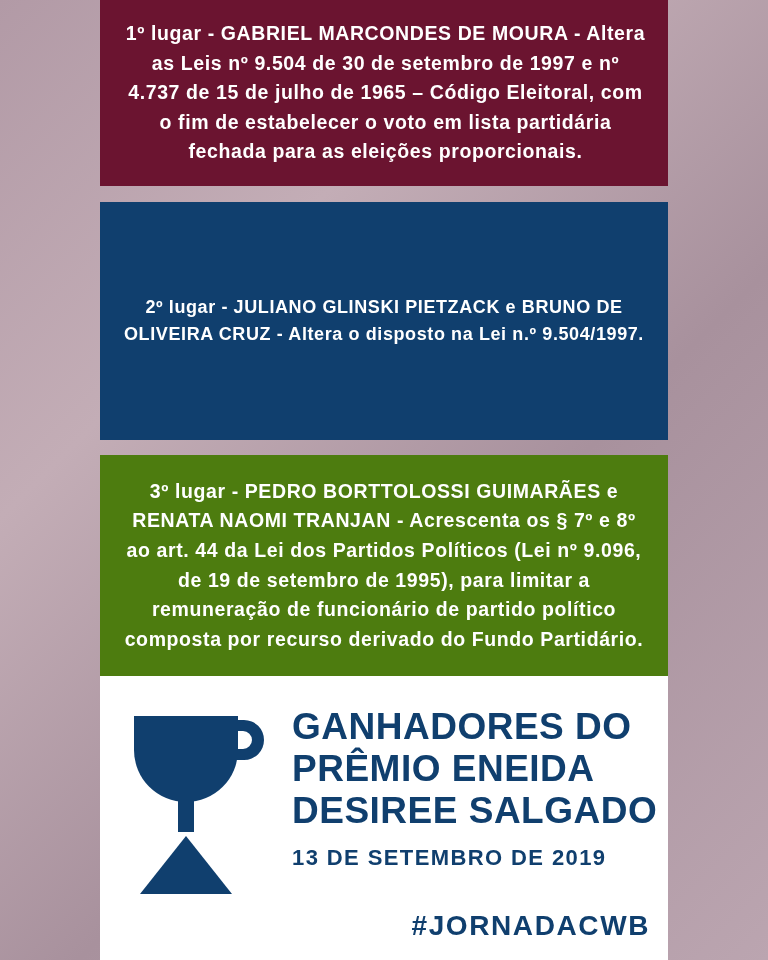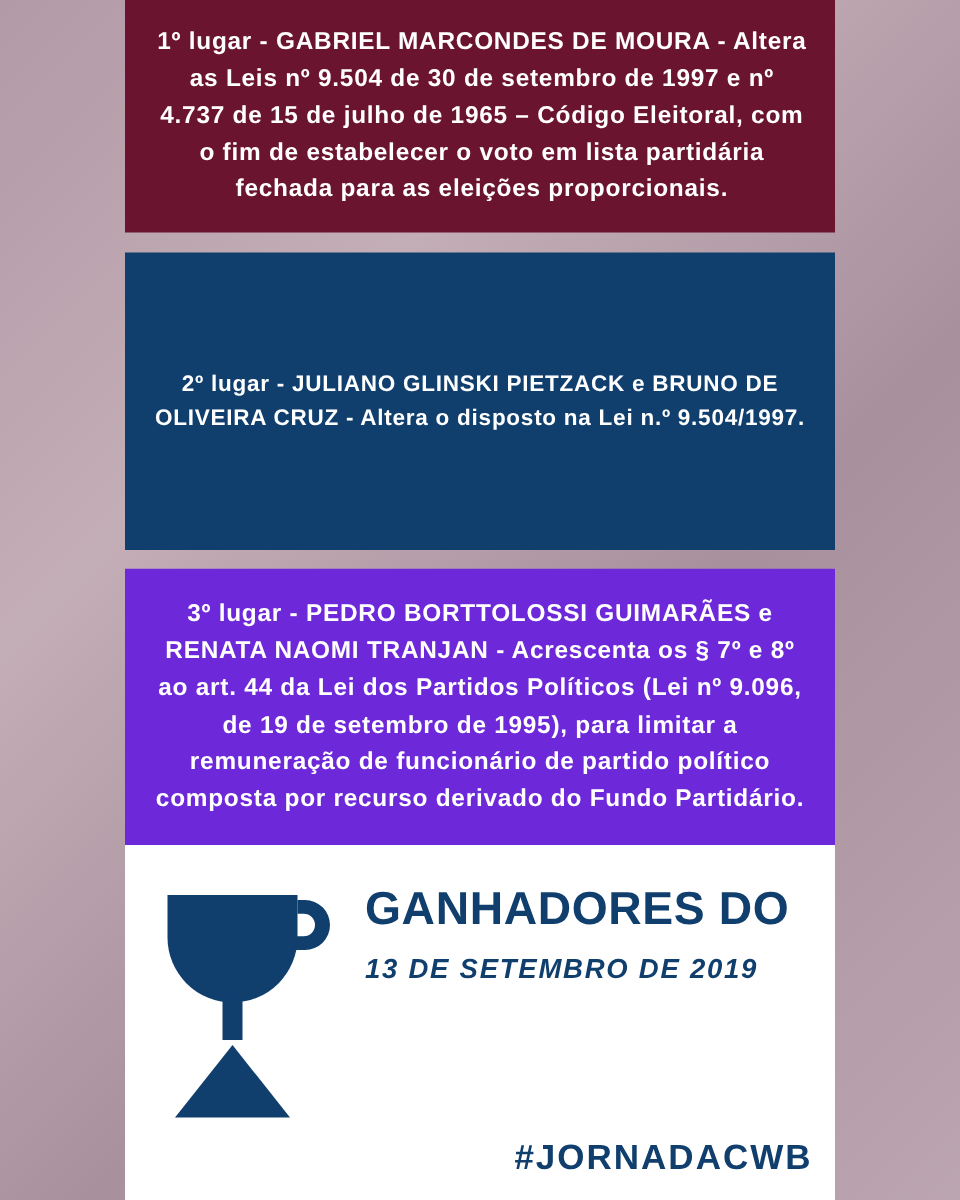"3º lugar - PEDRO BORTTOLOSSI" #card-third { background: #6d28d9 -> #4d7c0f }
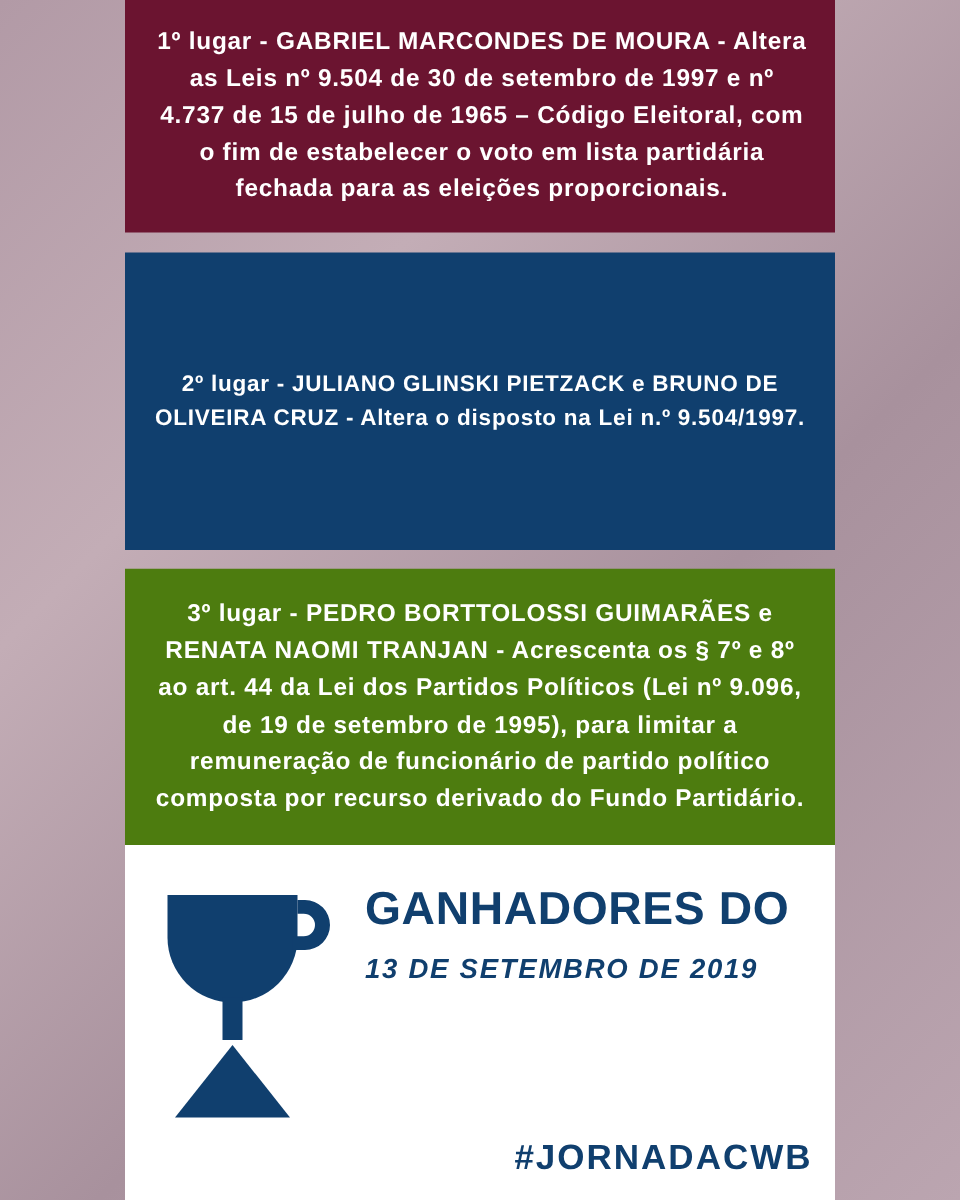"PRÊMIO ENEIDA" div.main-title { html: none -> <div>PRÊMIO ENEIDA</div> }
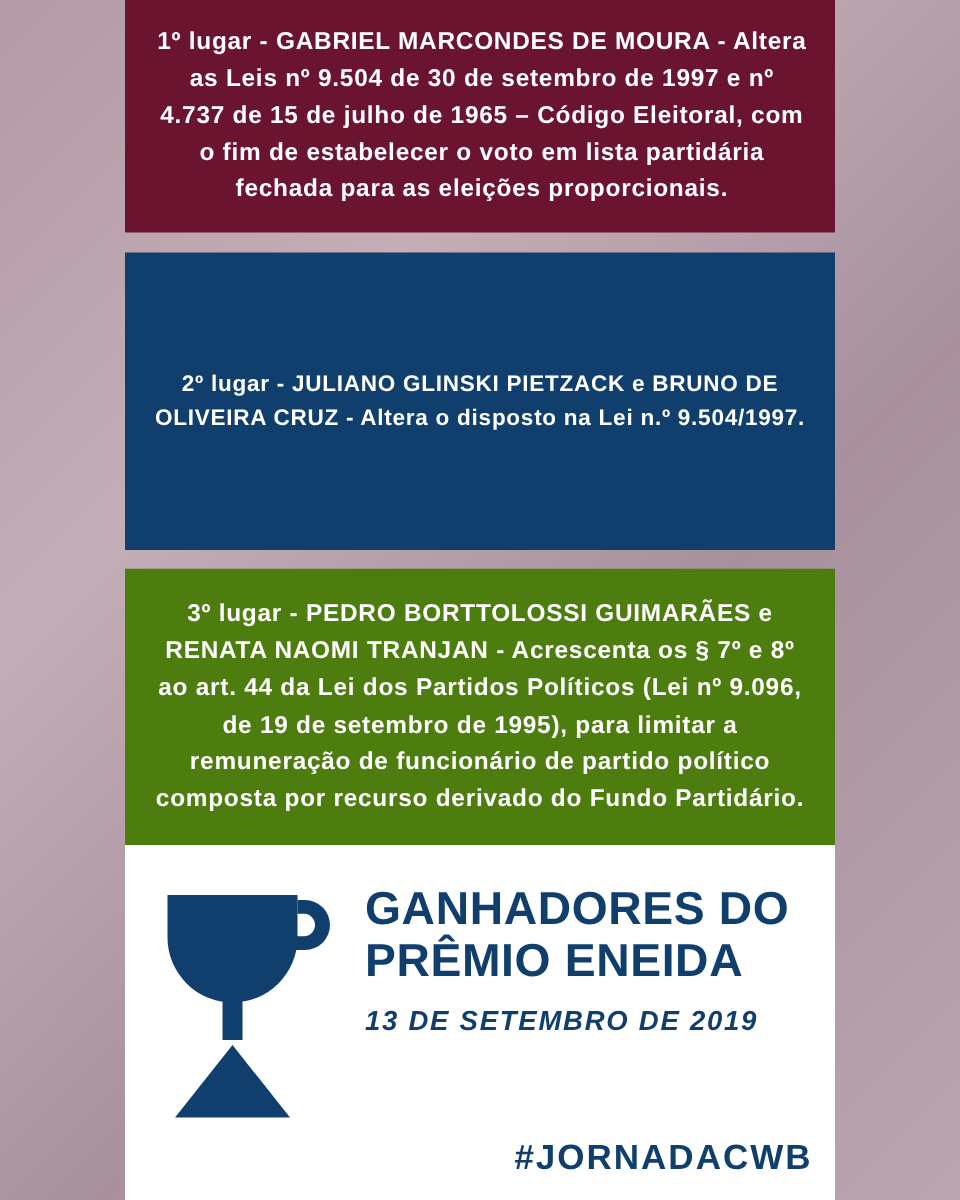"DESIREE SALGADO" div.main-title { html: none -> <div>DESIREE SALGADO</div> }
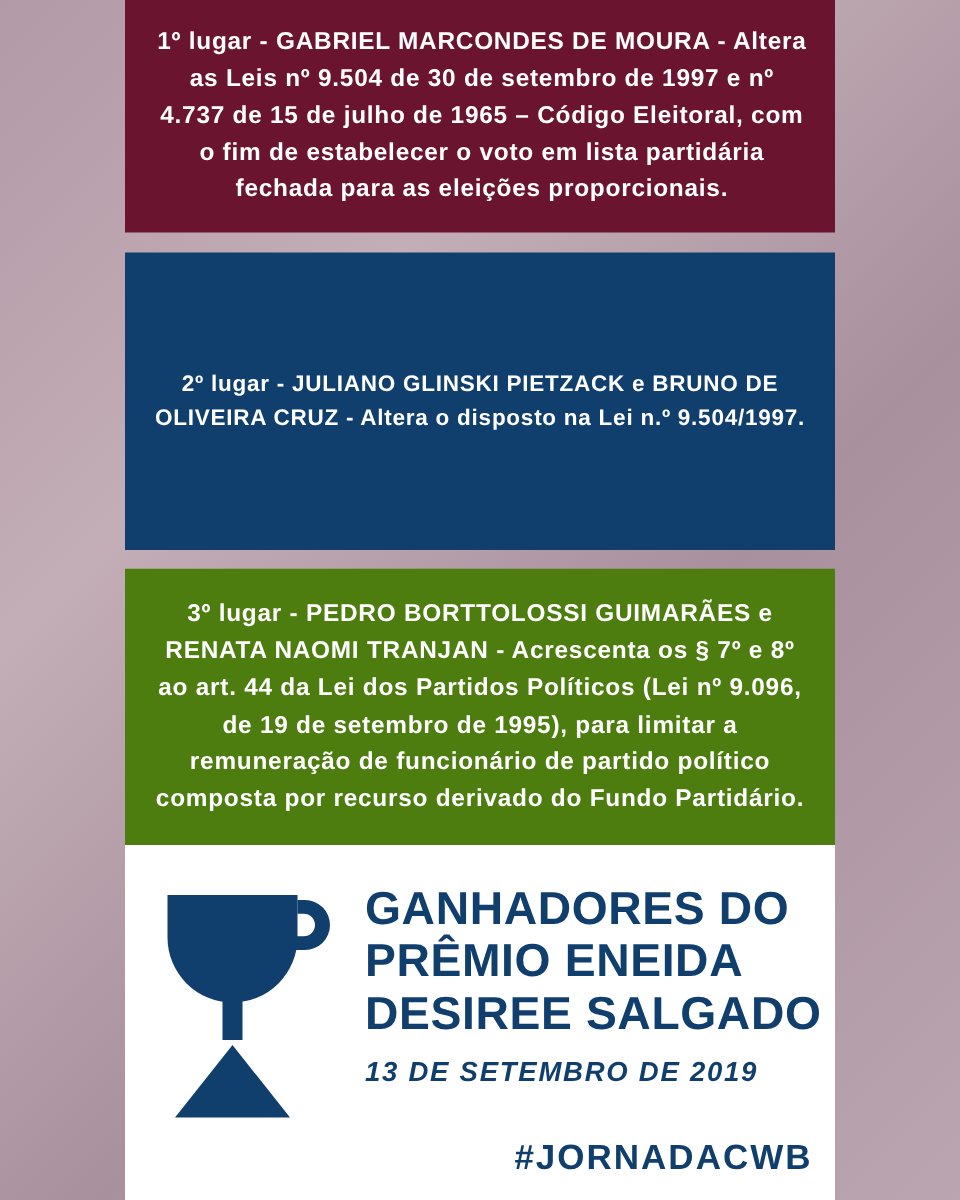"13 DE SETEMBRO DE 2019" .date-line { font-style: italic -> none }
